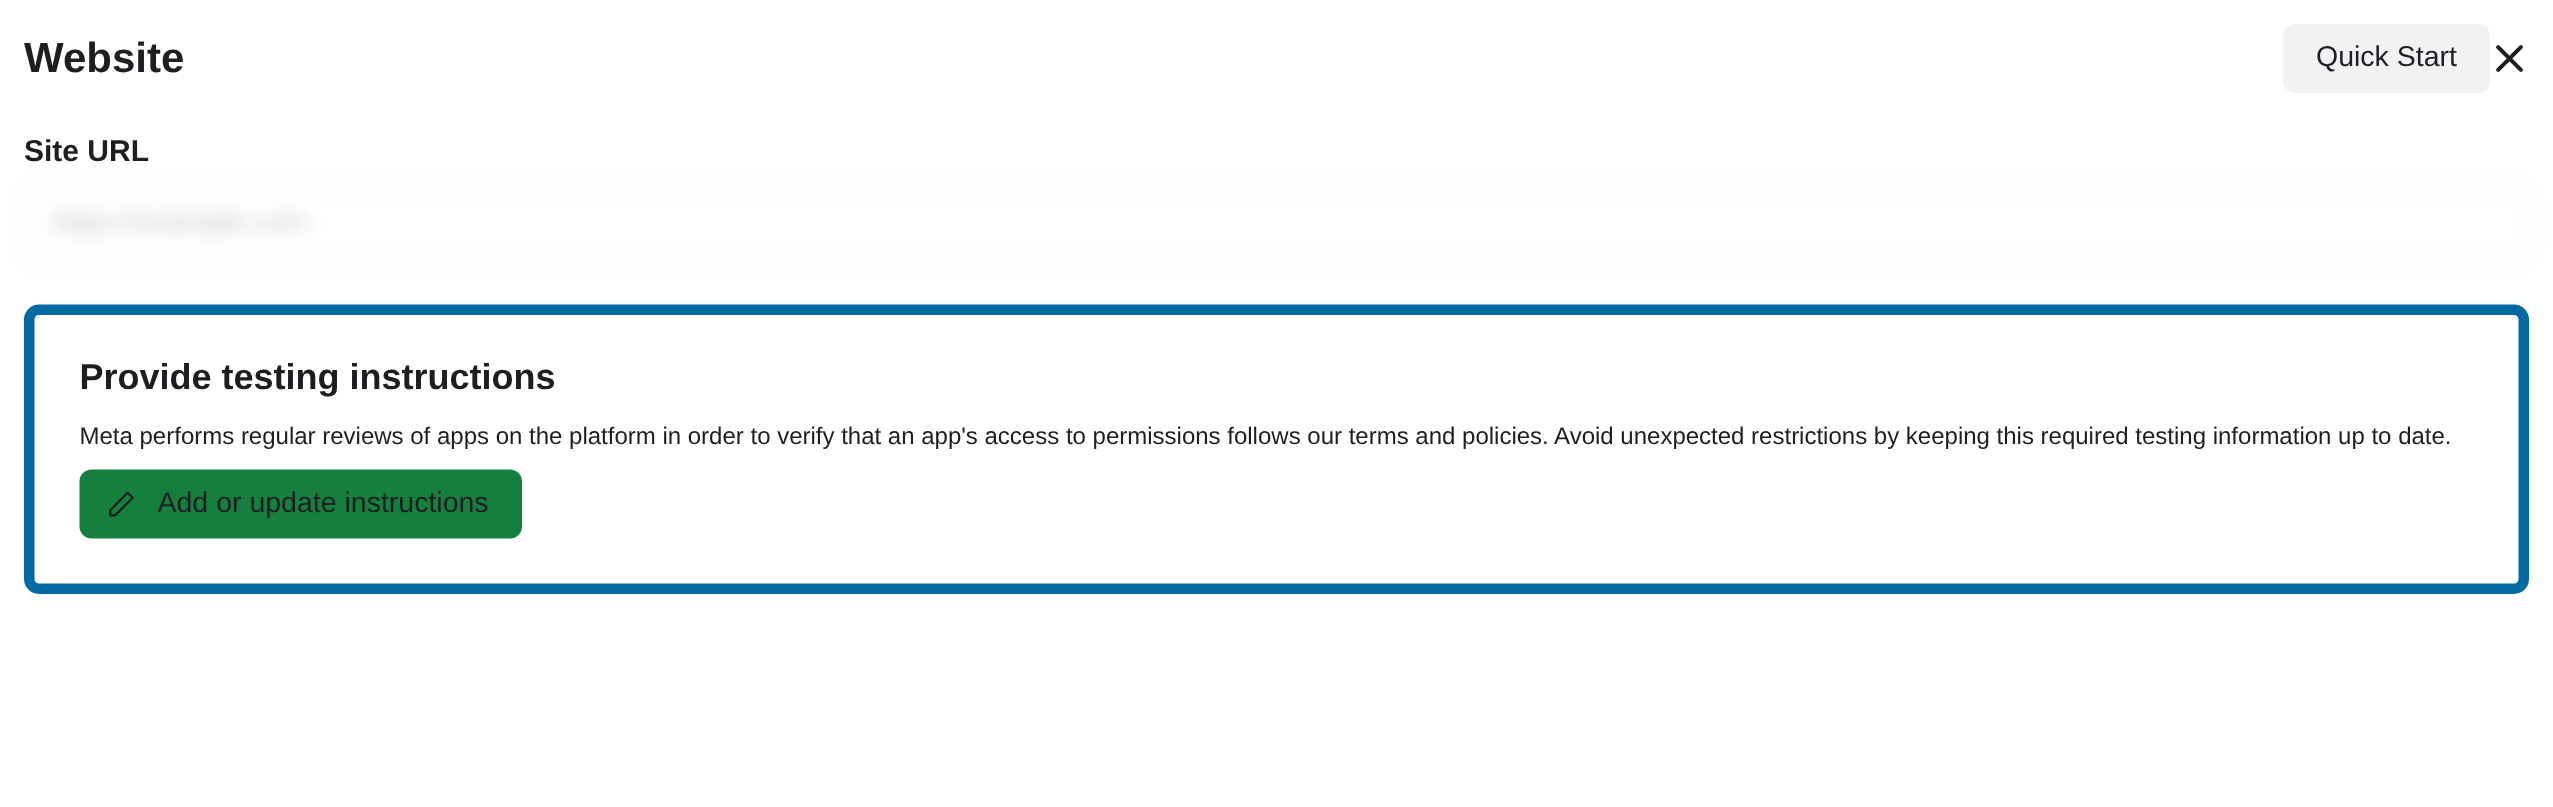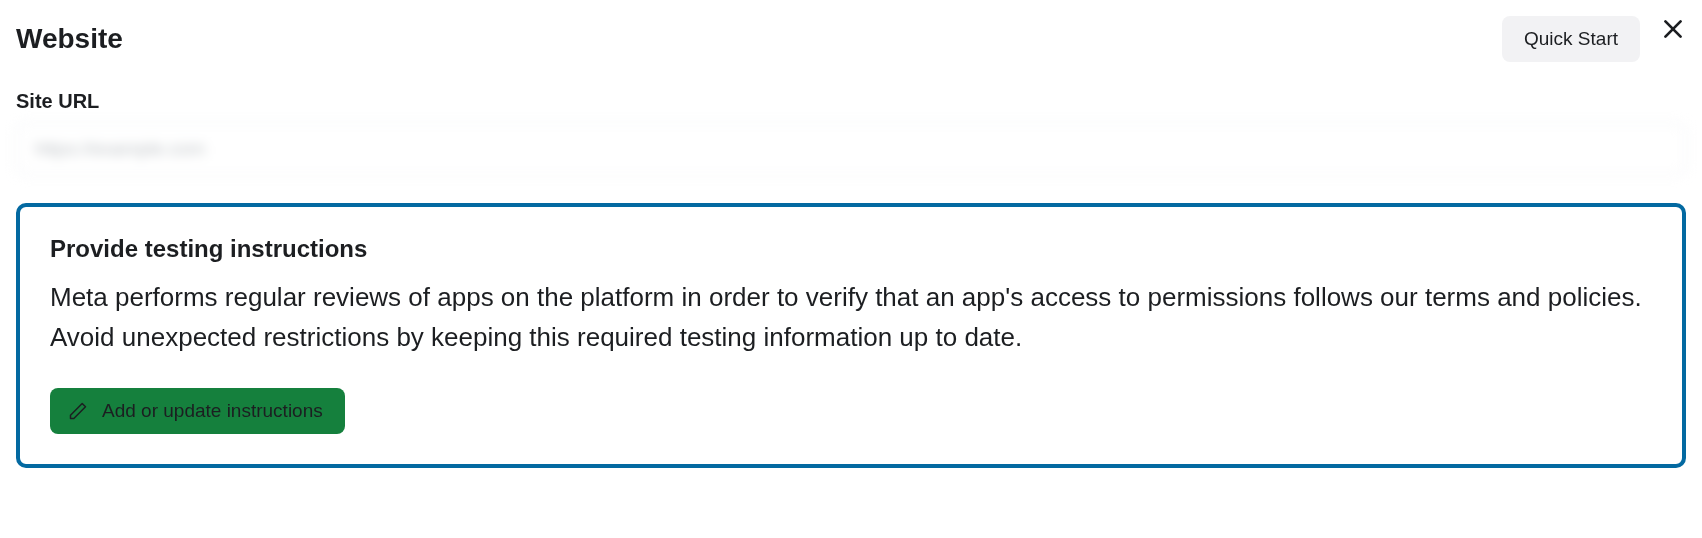"Quick Start" .header-actions { align-items: none -> center; gap: 20px -> none }
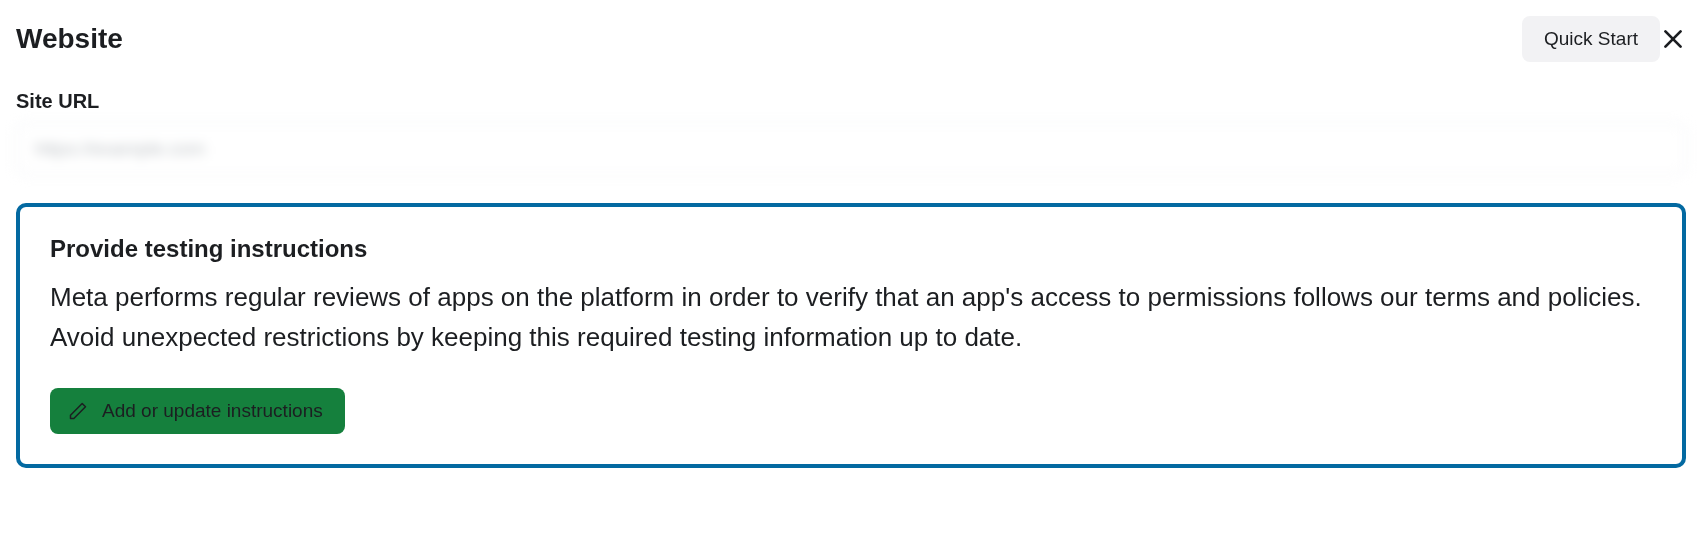"Provide testing instructions" .card { border: 4px solid #0369a1 -> 7px solid #0369a1 }
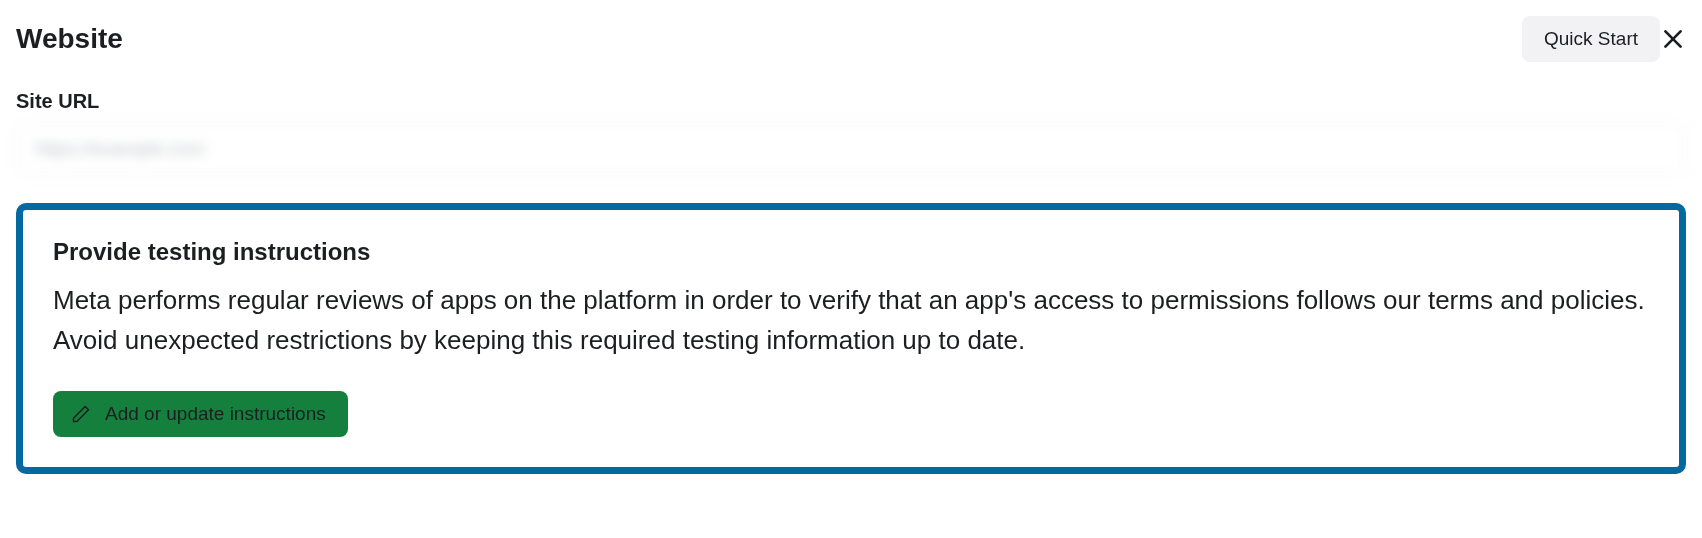"Meta performs regular reviews of" .card-body { font-size: 26px -> 16px; margin-bottom: 30px -> 8px }
